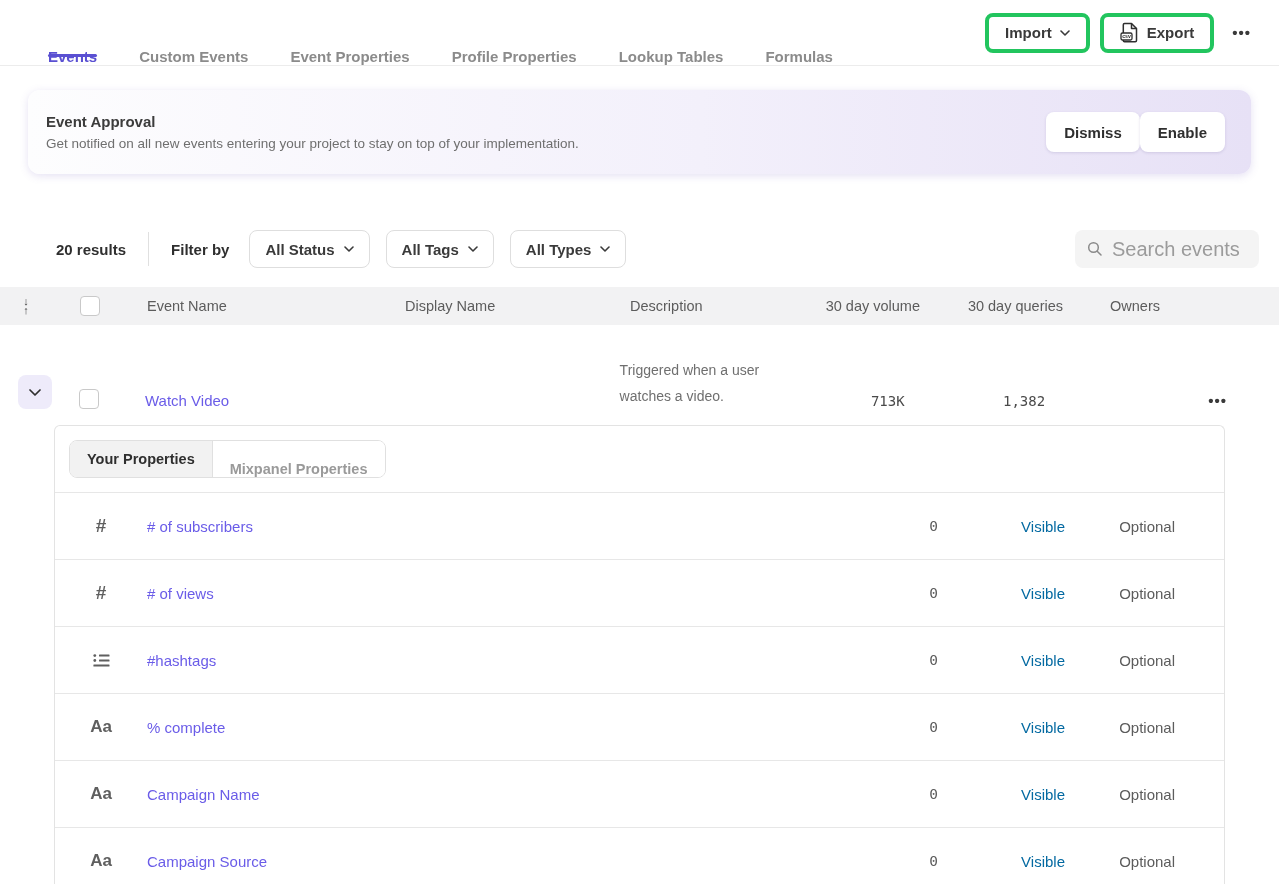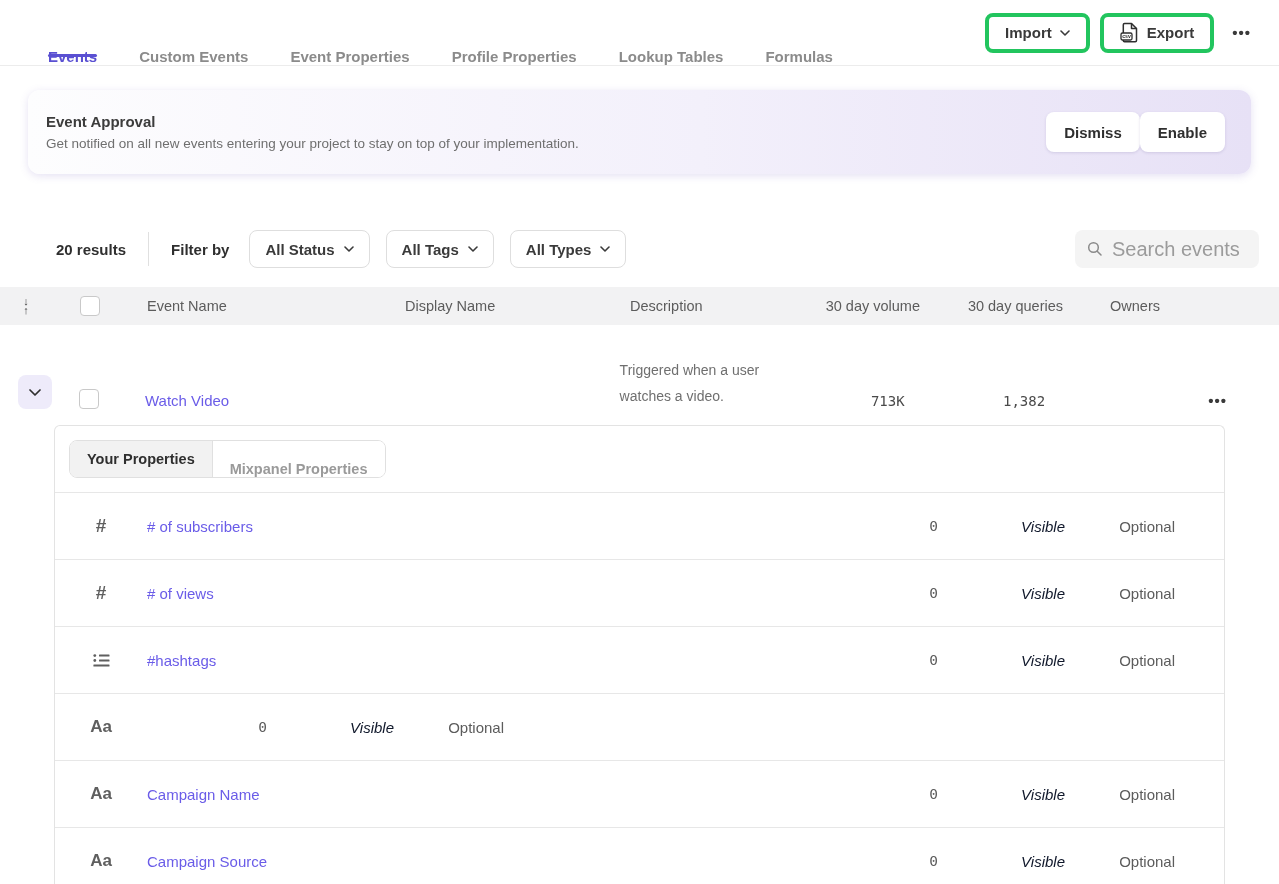"Visible" .p-vis { color: #0f172a -> #0369a1; font-style: italic -> none }
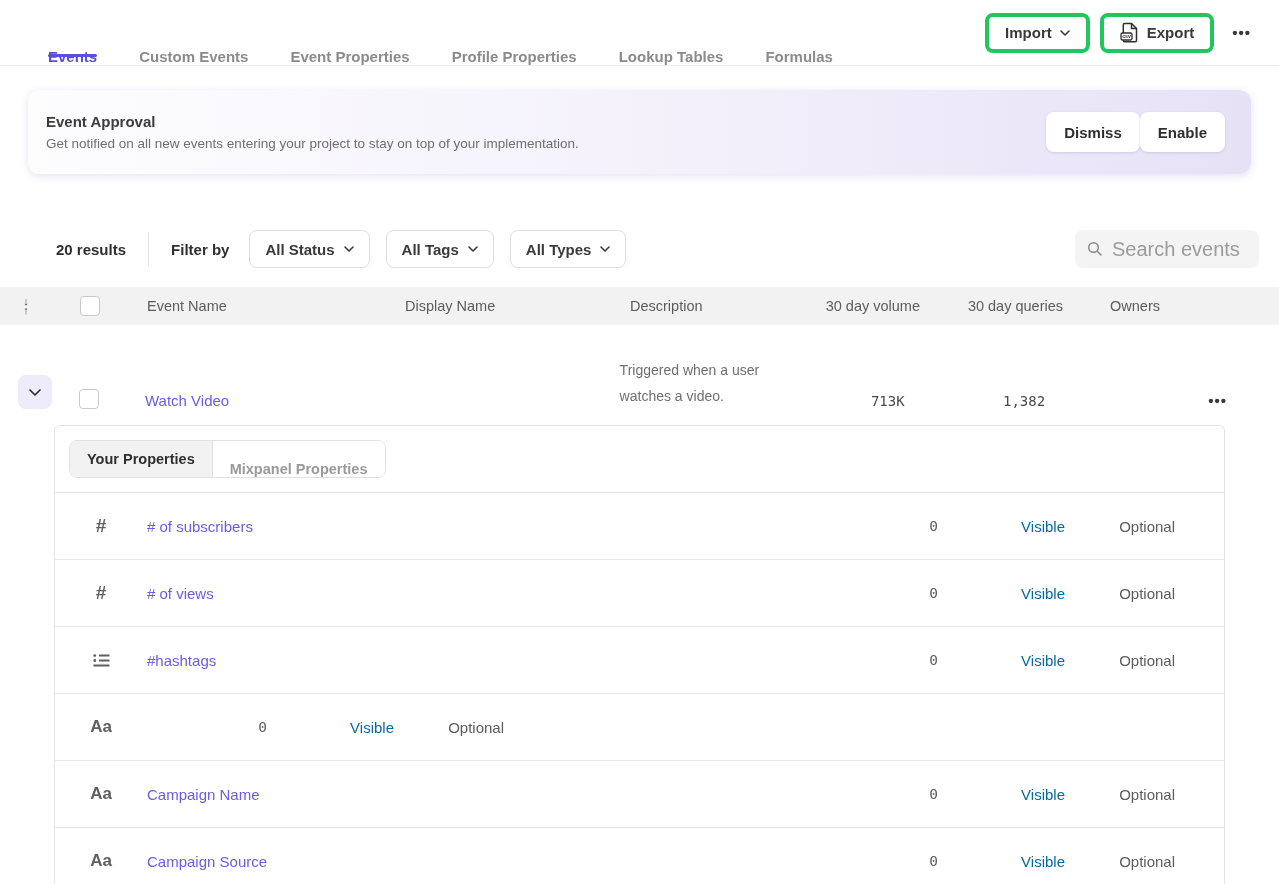"% complete" div.p-name { html: none -> <div>% complete</div> }
